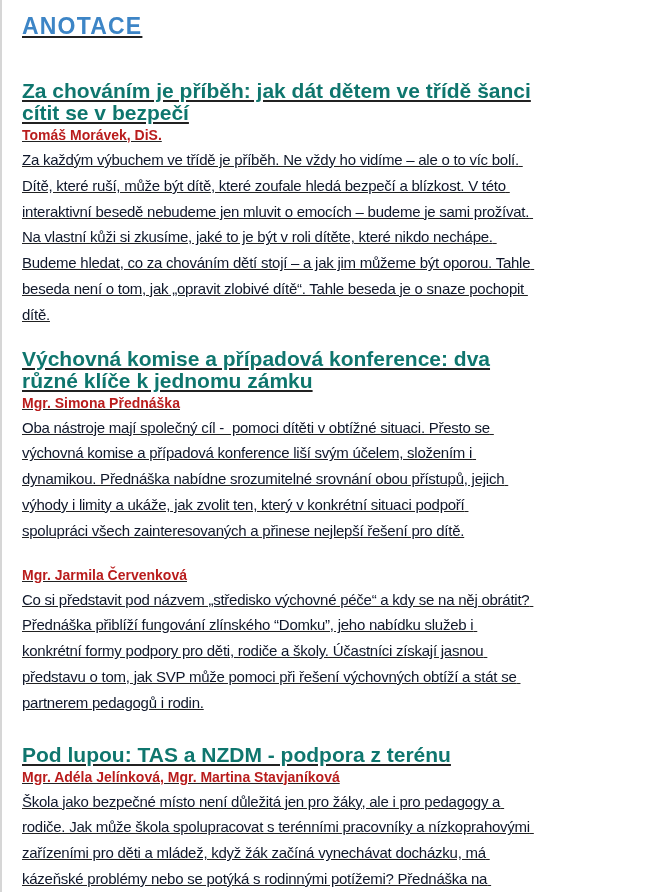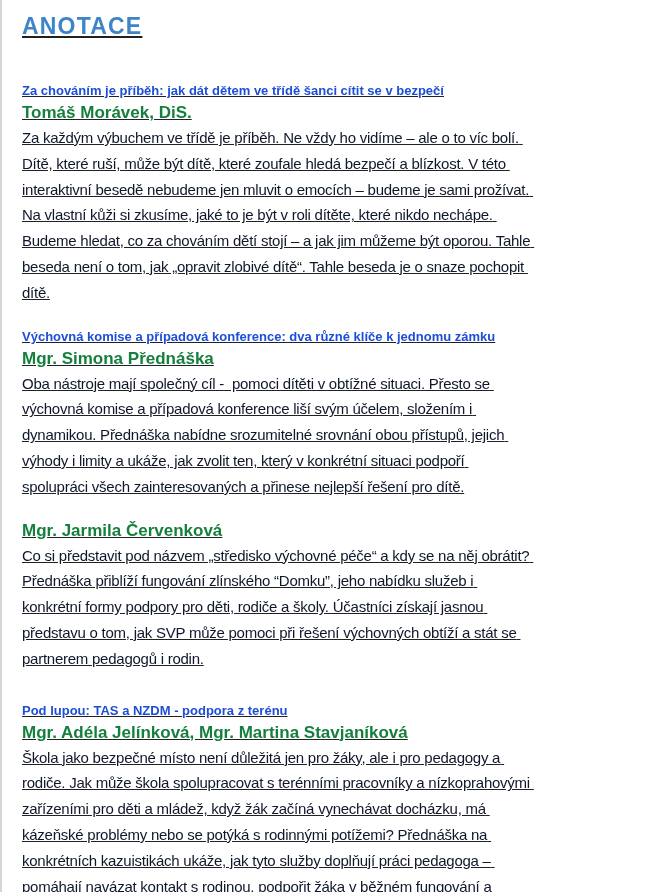"Za chováním je příběh: jak" .section-title { color: #1d4ed8 -> #0f766e; font-size: 13px -> 21px }
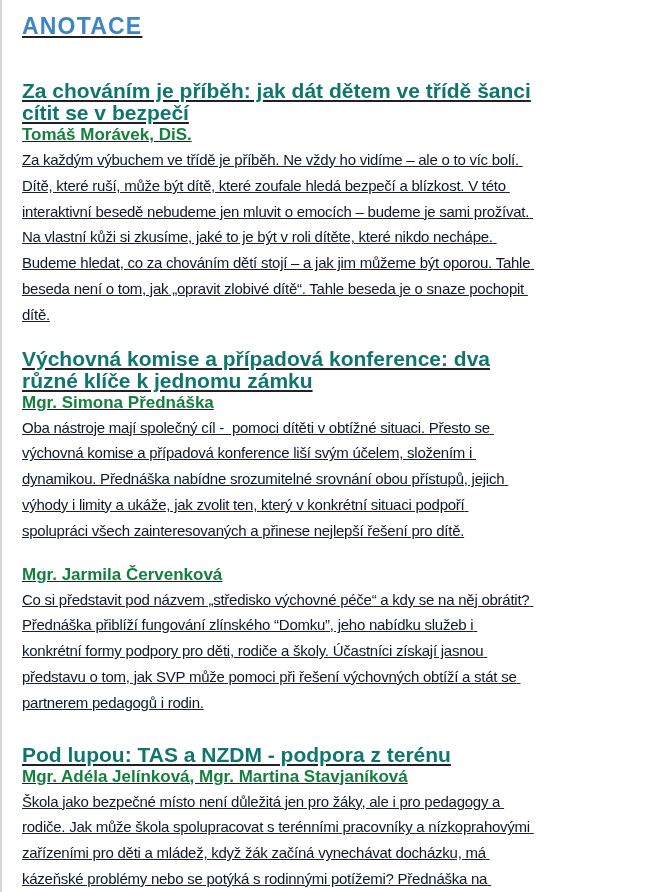"Tomáš Morávek, DiS." .speaker { color: #15803d -> #b91c1c; font-size: 17px -> 14px }
